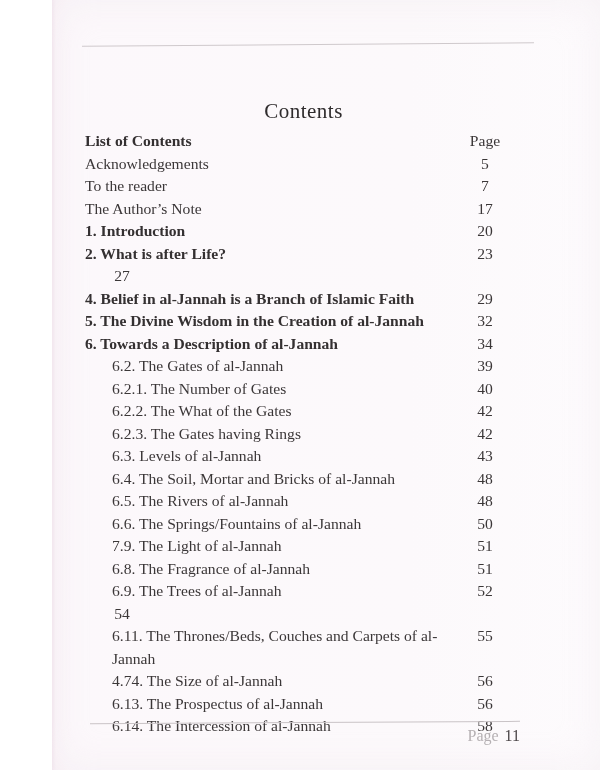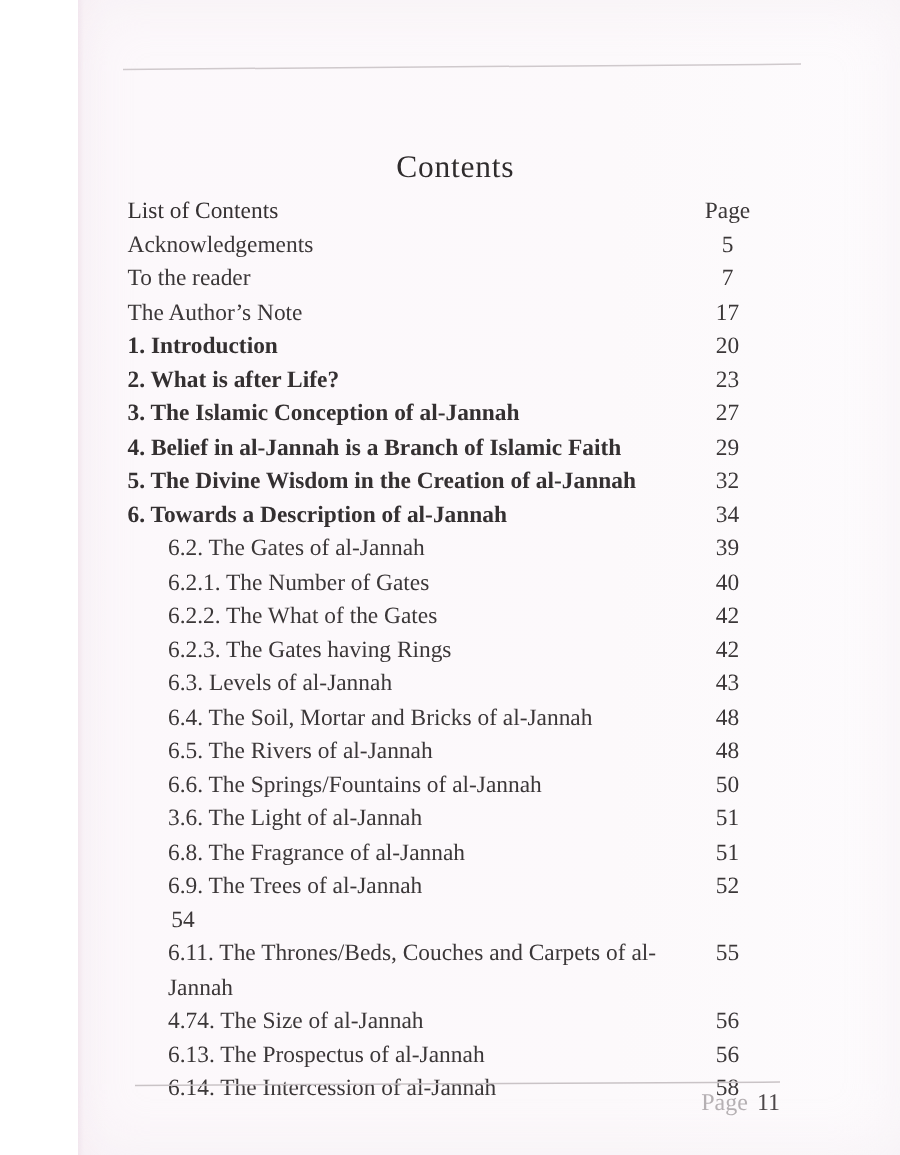"List of Contents" .list-header .label { font-weight: 400 -> 700 }
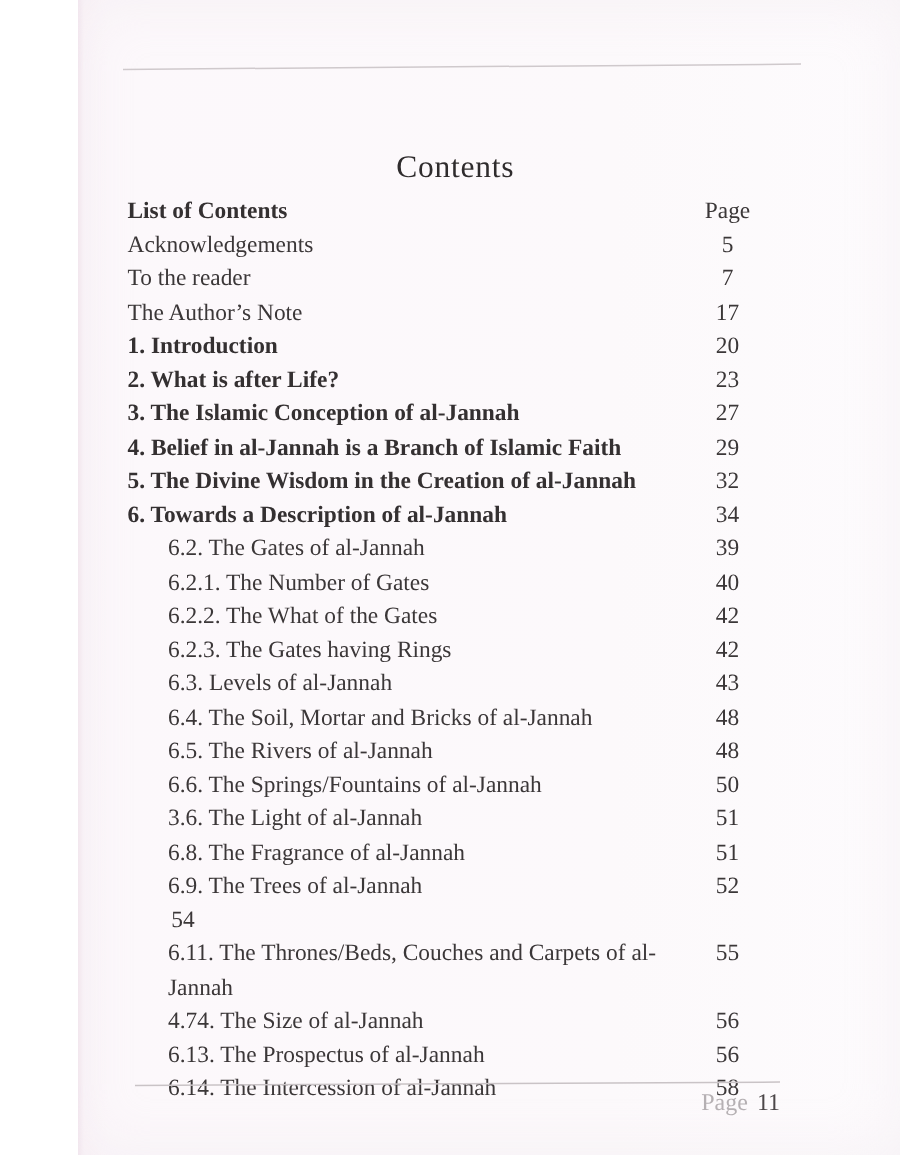"3. The Islamic Conception of" span.label { html: <span>3. The Islamic Conception of al-Jannah</span> -> none }
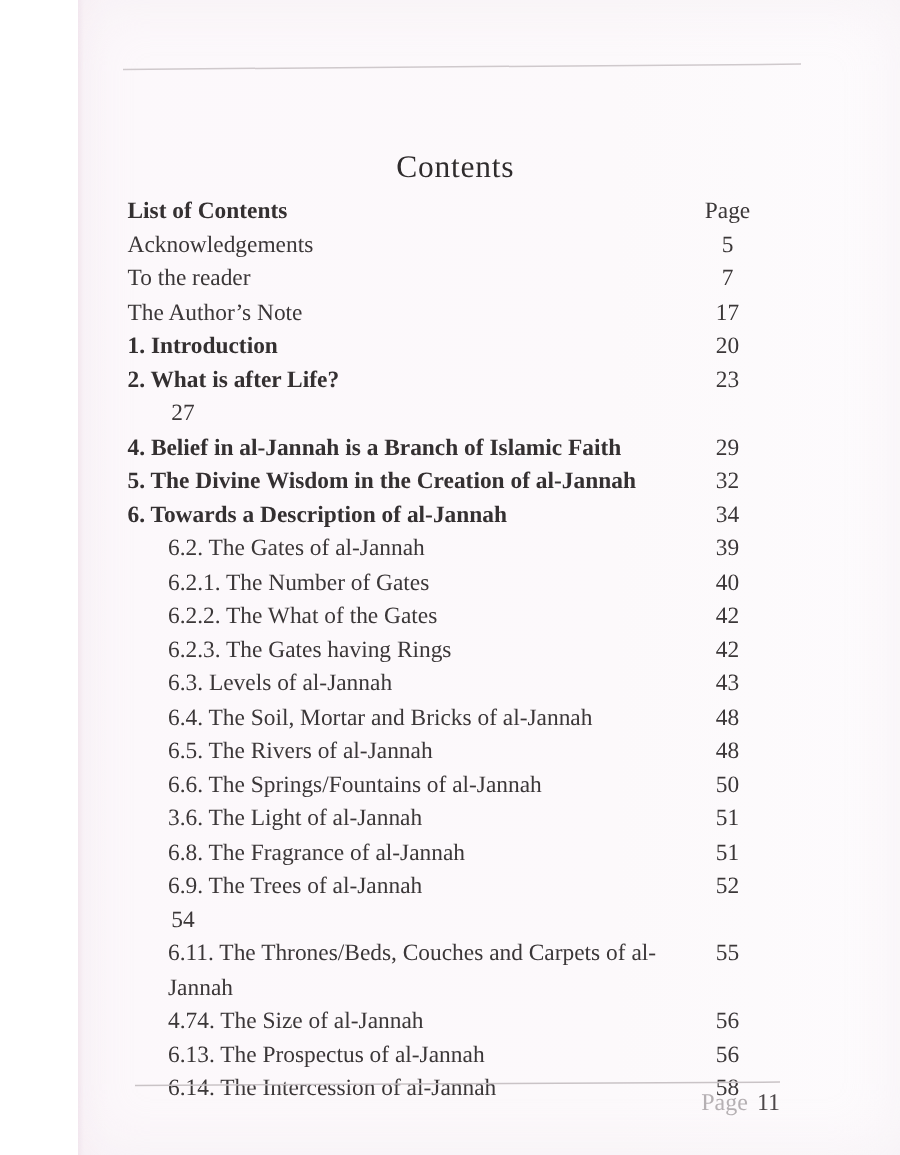"3.6. The Light of al-Jannah" span.label { text: 3.6 -> 7.9 }
